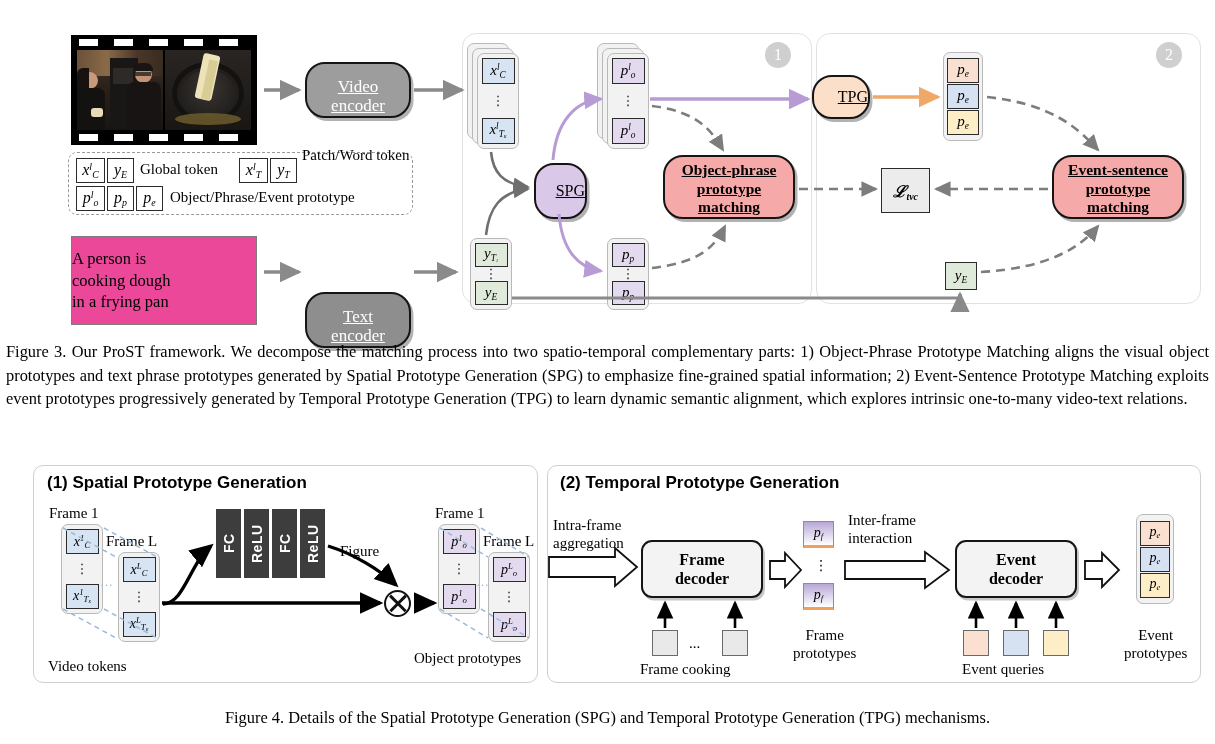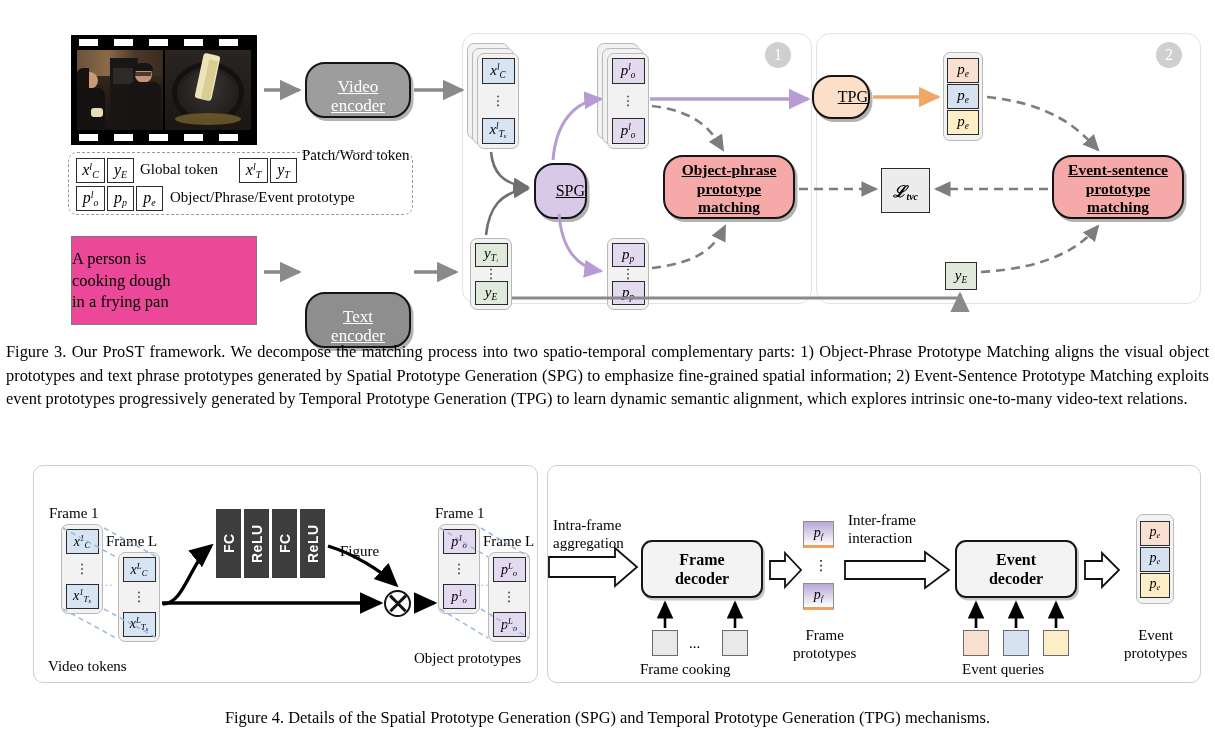"(1) Spatial Prototype Generation" div.abs { html: none -> <div>(1) Spatial Prototype Generation</div> }
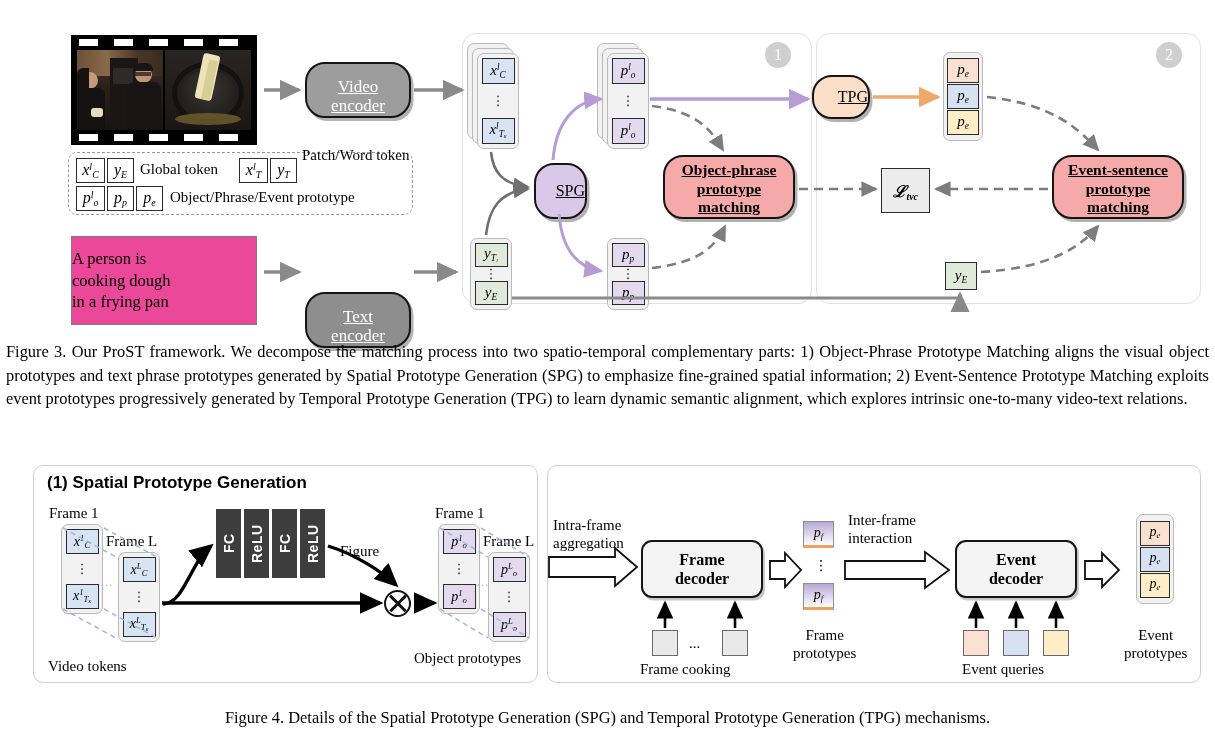"(2) Temporal Prototype Generation" div.abs { html: none -> <div>(2) Temporal Prototype Generation</div> }
